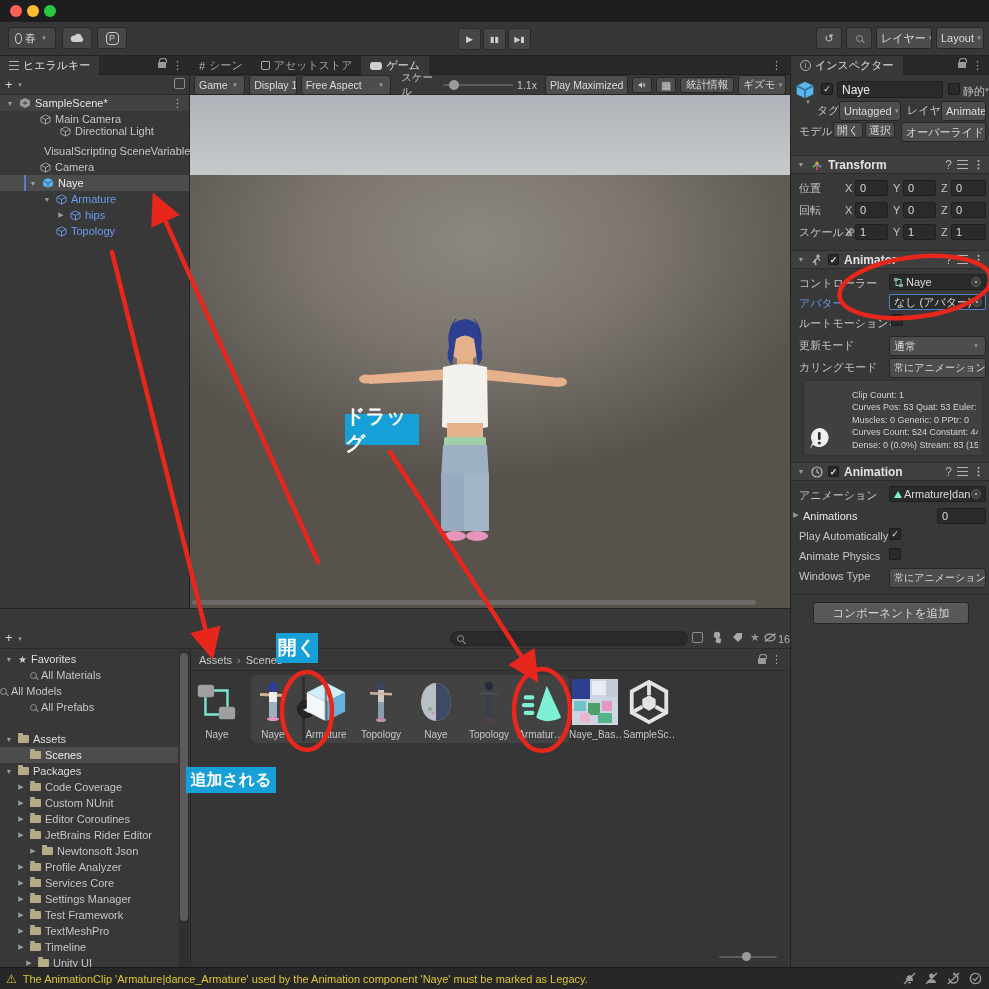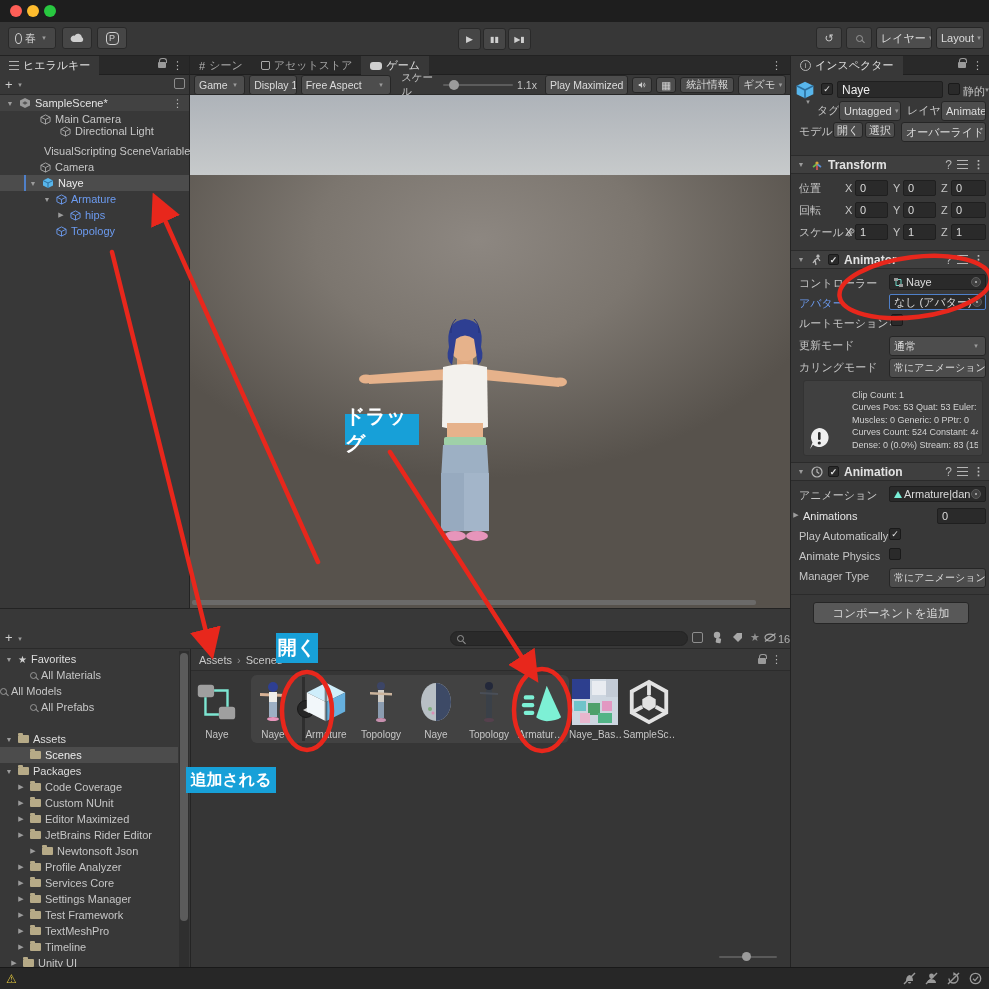"Manager Type" span.abs { text: Manager -> Windows }
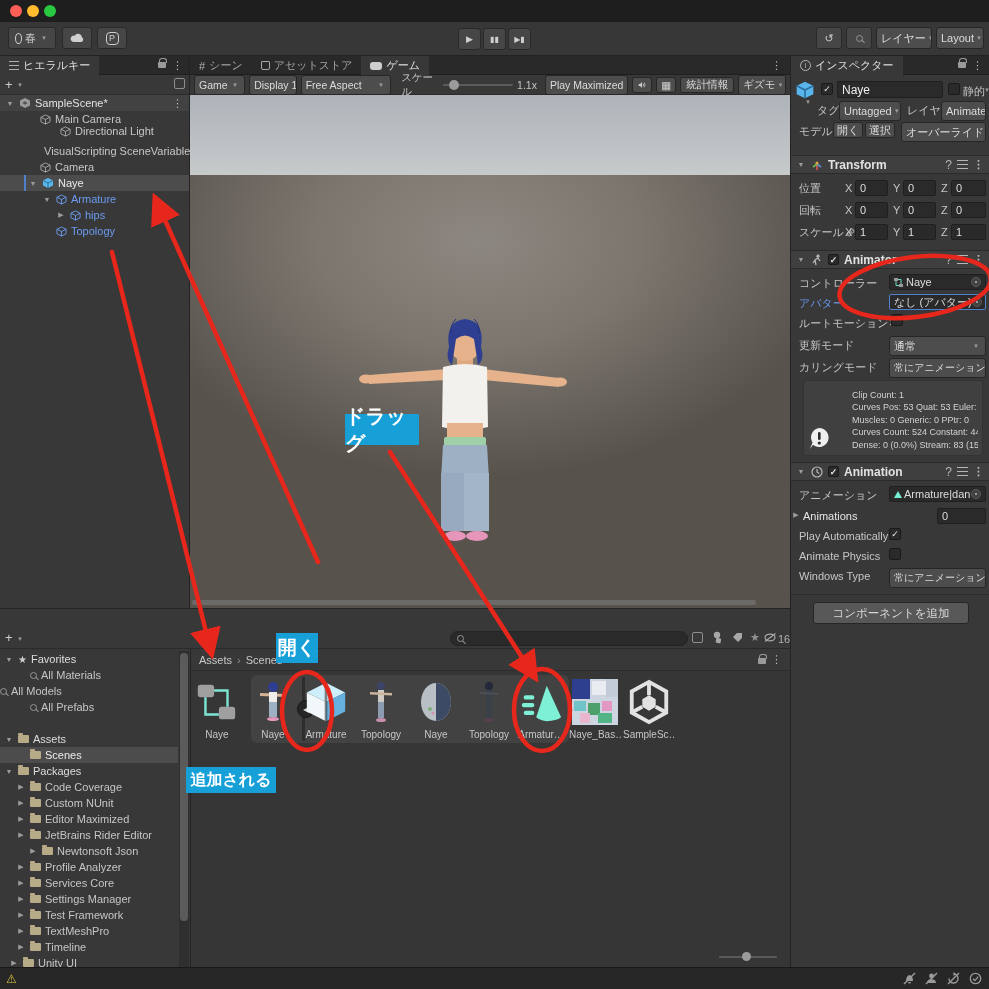"Editor Maximized" span { text: Maximized -> Coroutines }
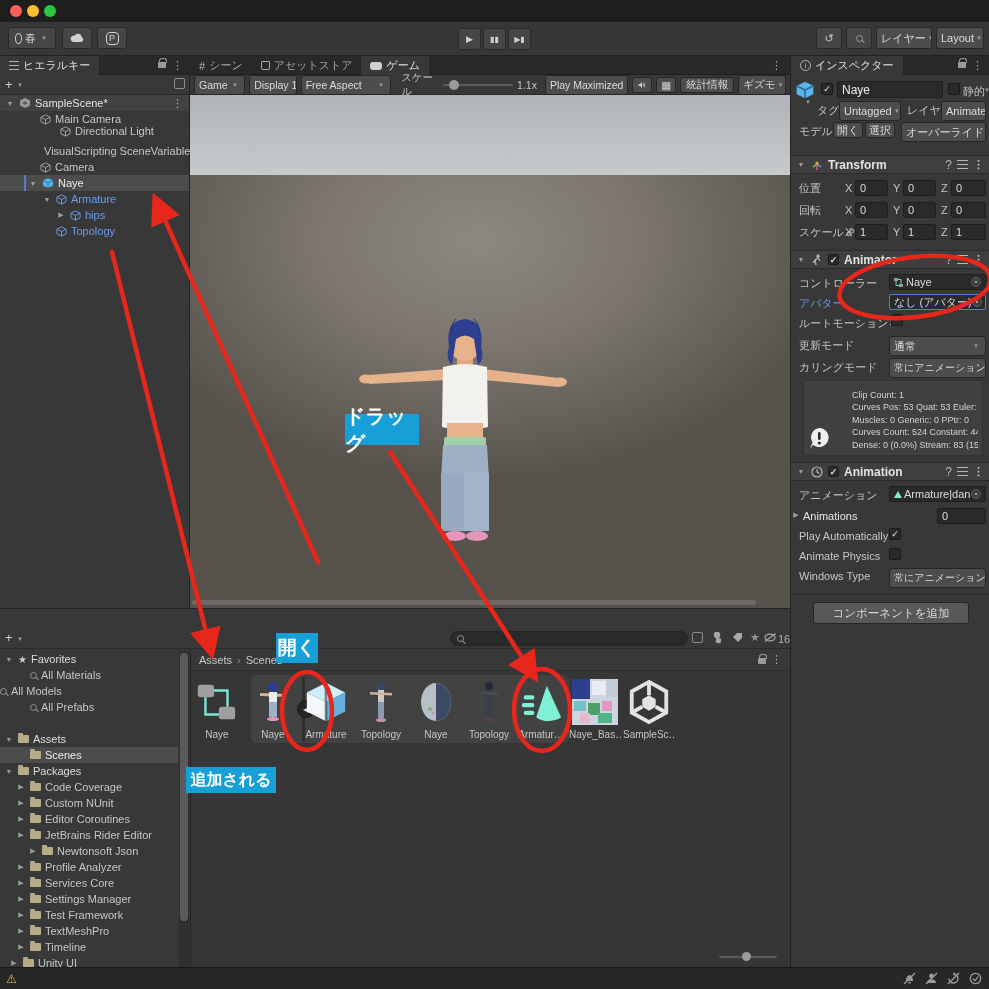"Unity UI" div.trow { padding-left: 9px -> 24px }
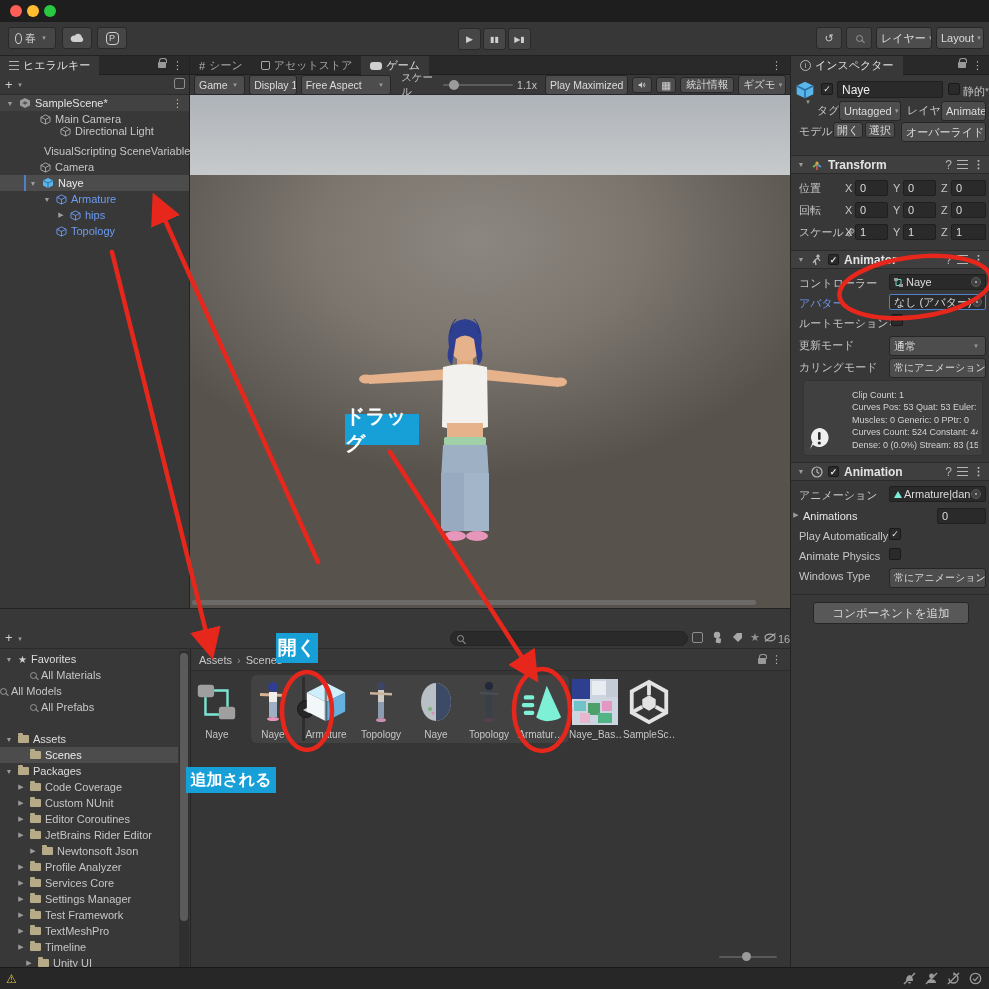"The AnimationClip" span { html: none -> <span>The AnimationClip 'Armature|dance_Armature' used by the Animation component 'Naye' must be marked as Legacy.</span> }
